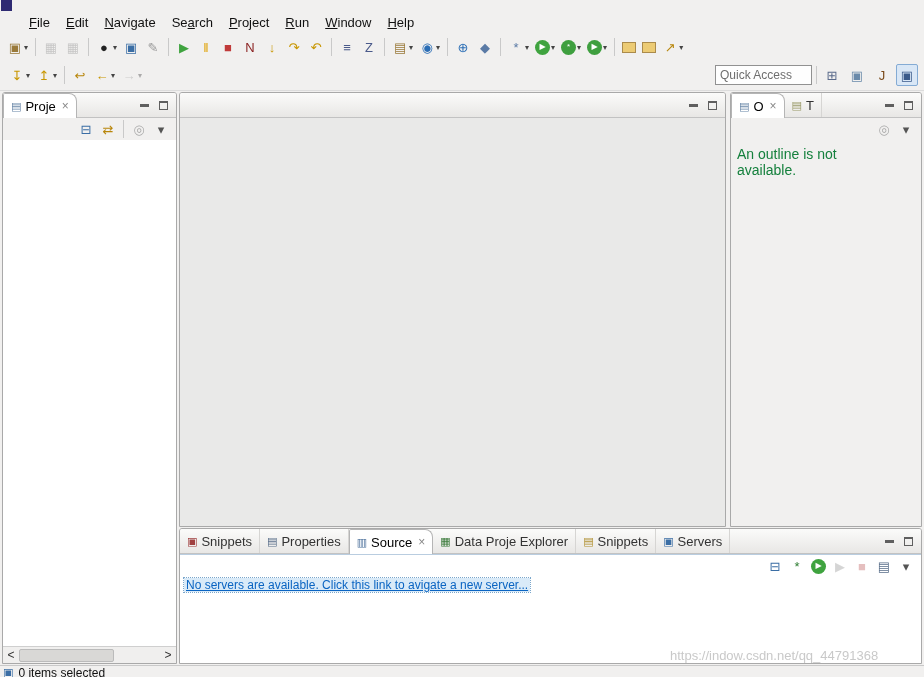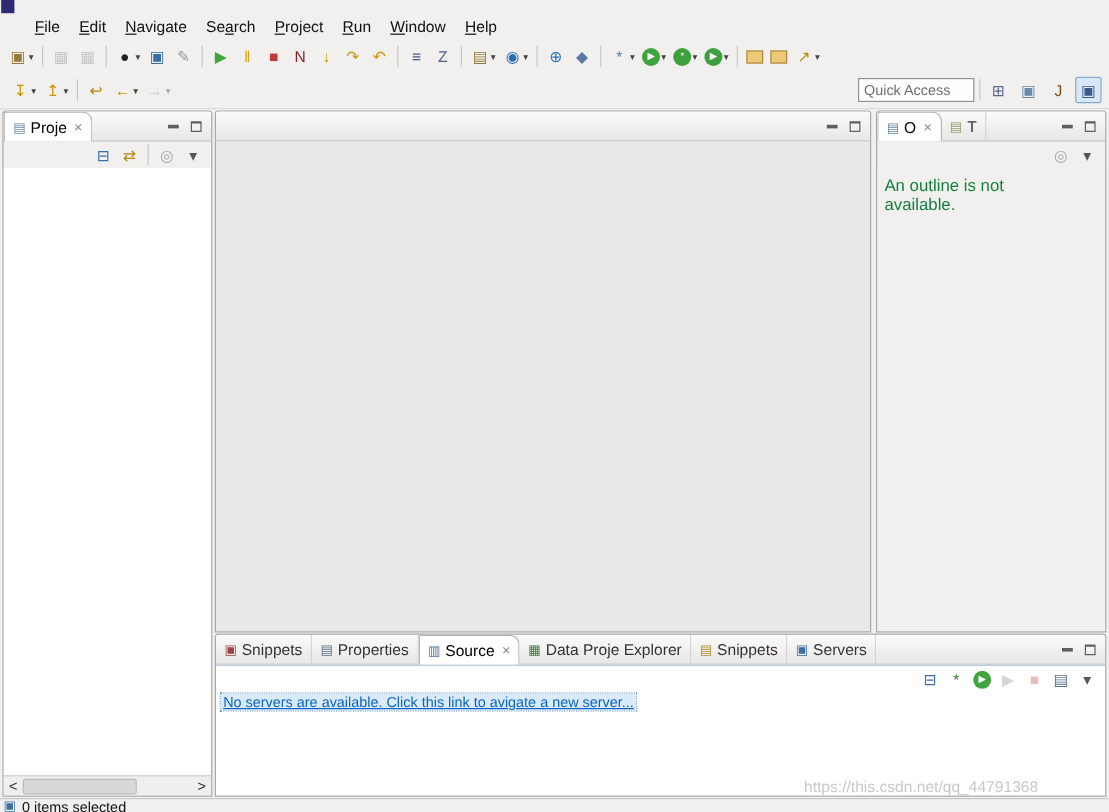"https://this.csdn.net/qq_44791368" div.watermark { text: https://this.csdn.net/qq -> https://indow.csdn.net/qq }
